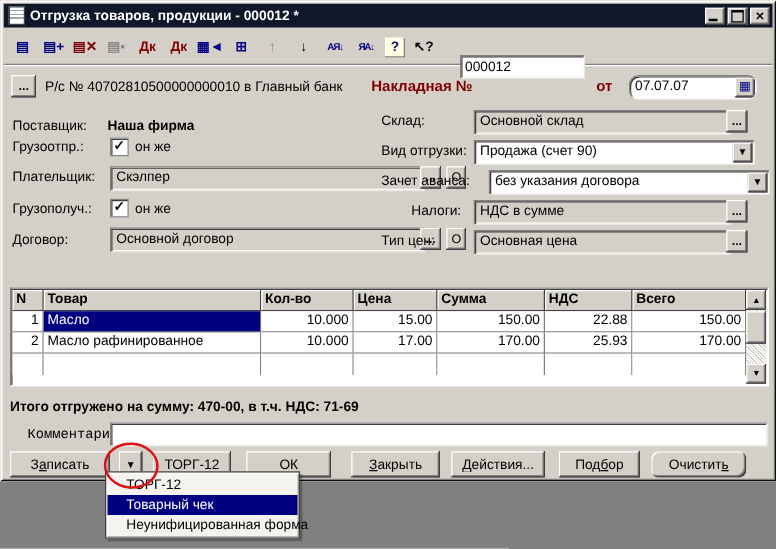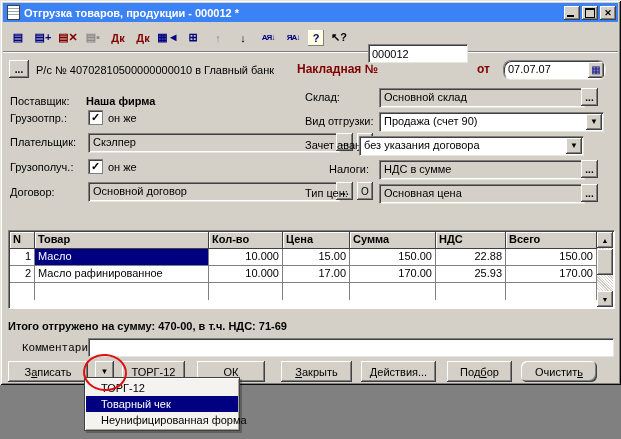"Отгрузка товаров, продукции - 000012" .titlebar { background: #3b82f6 -> #0f172a }
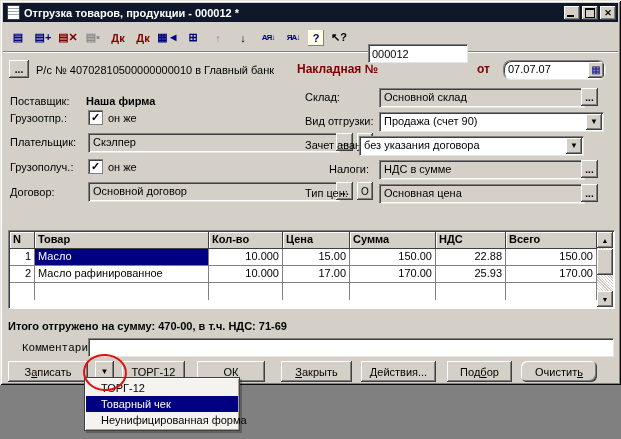"без указания договора" div.field { left: 359px -> 391px }
